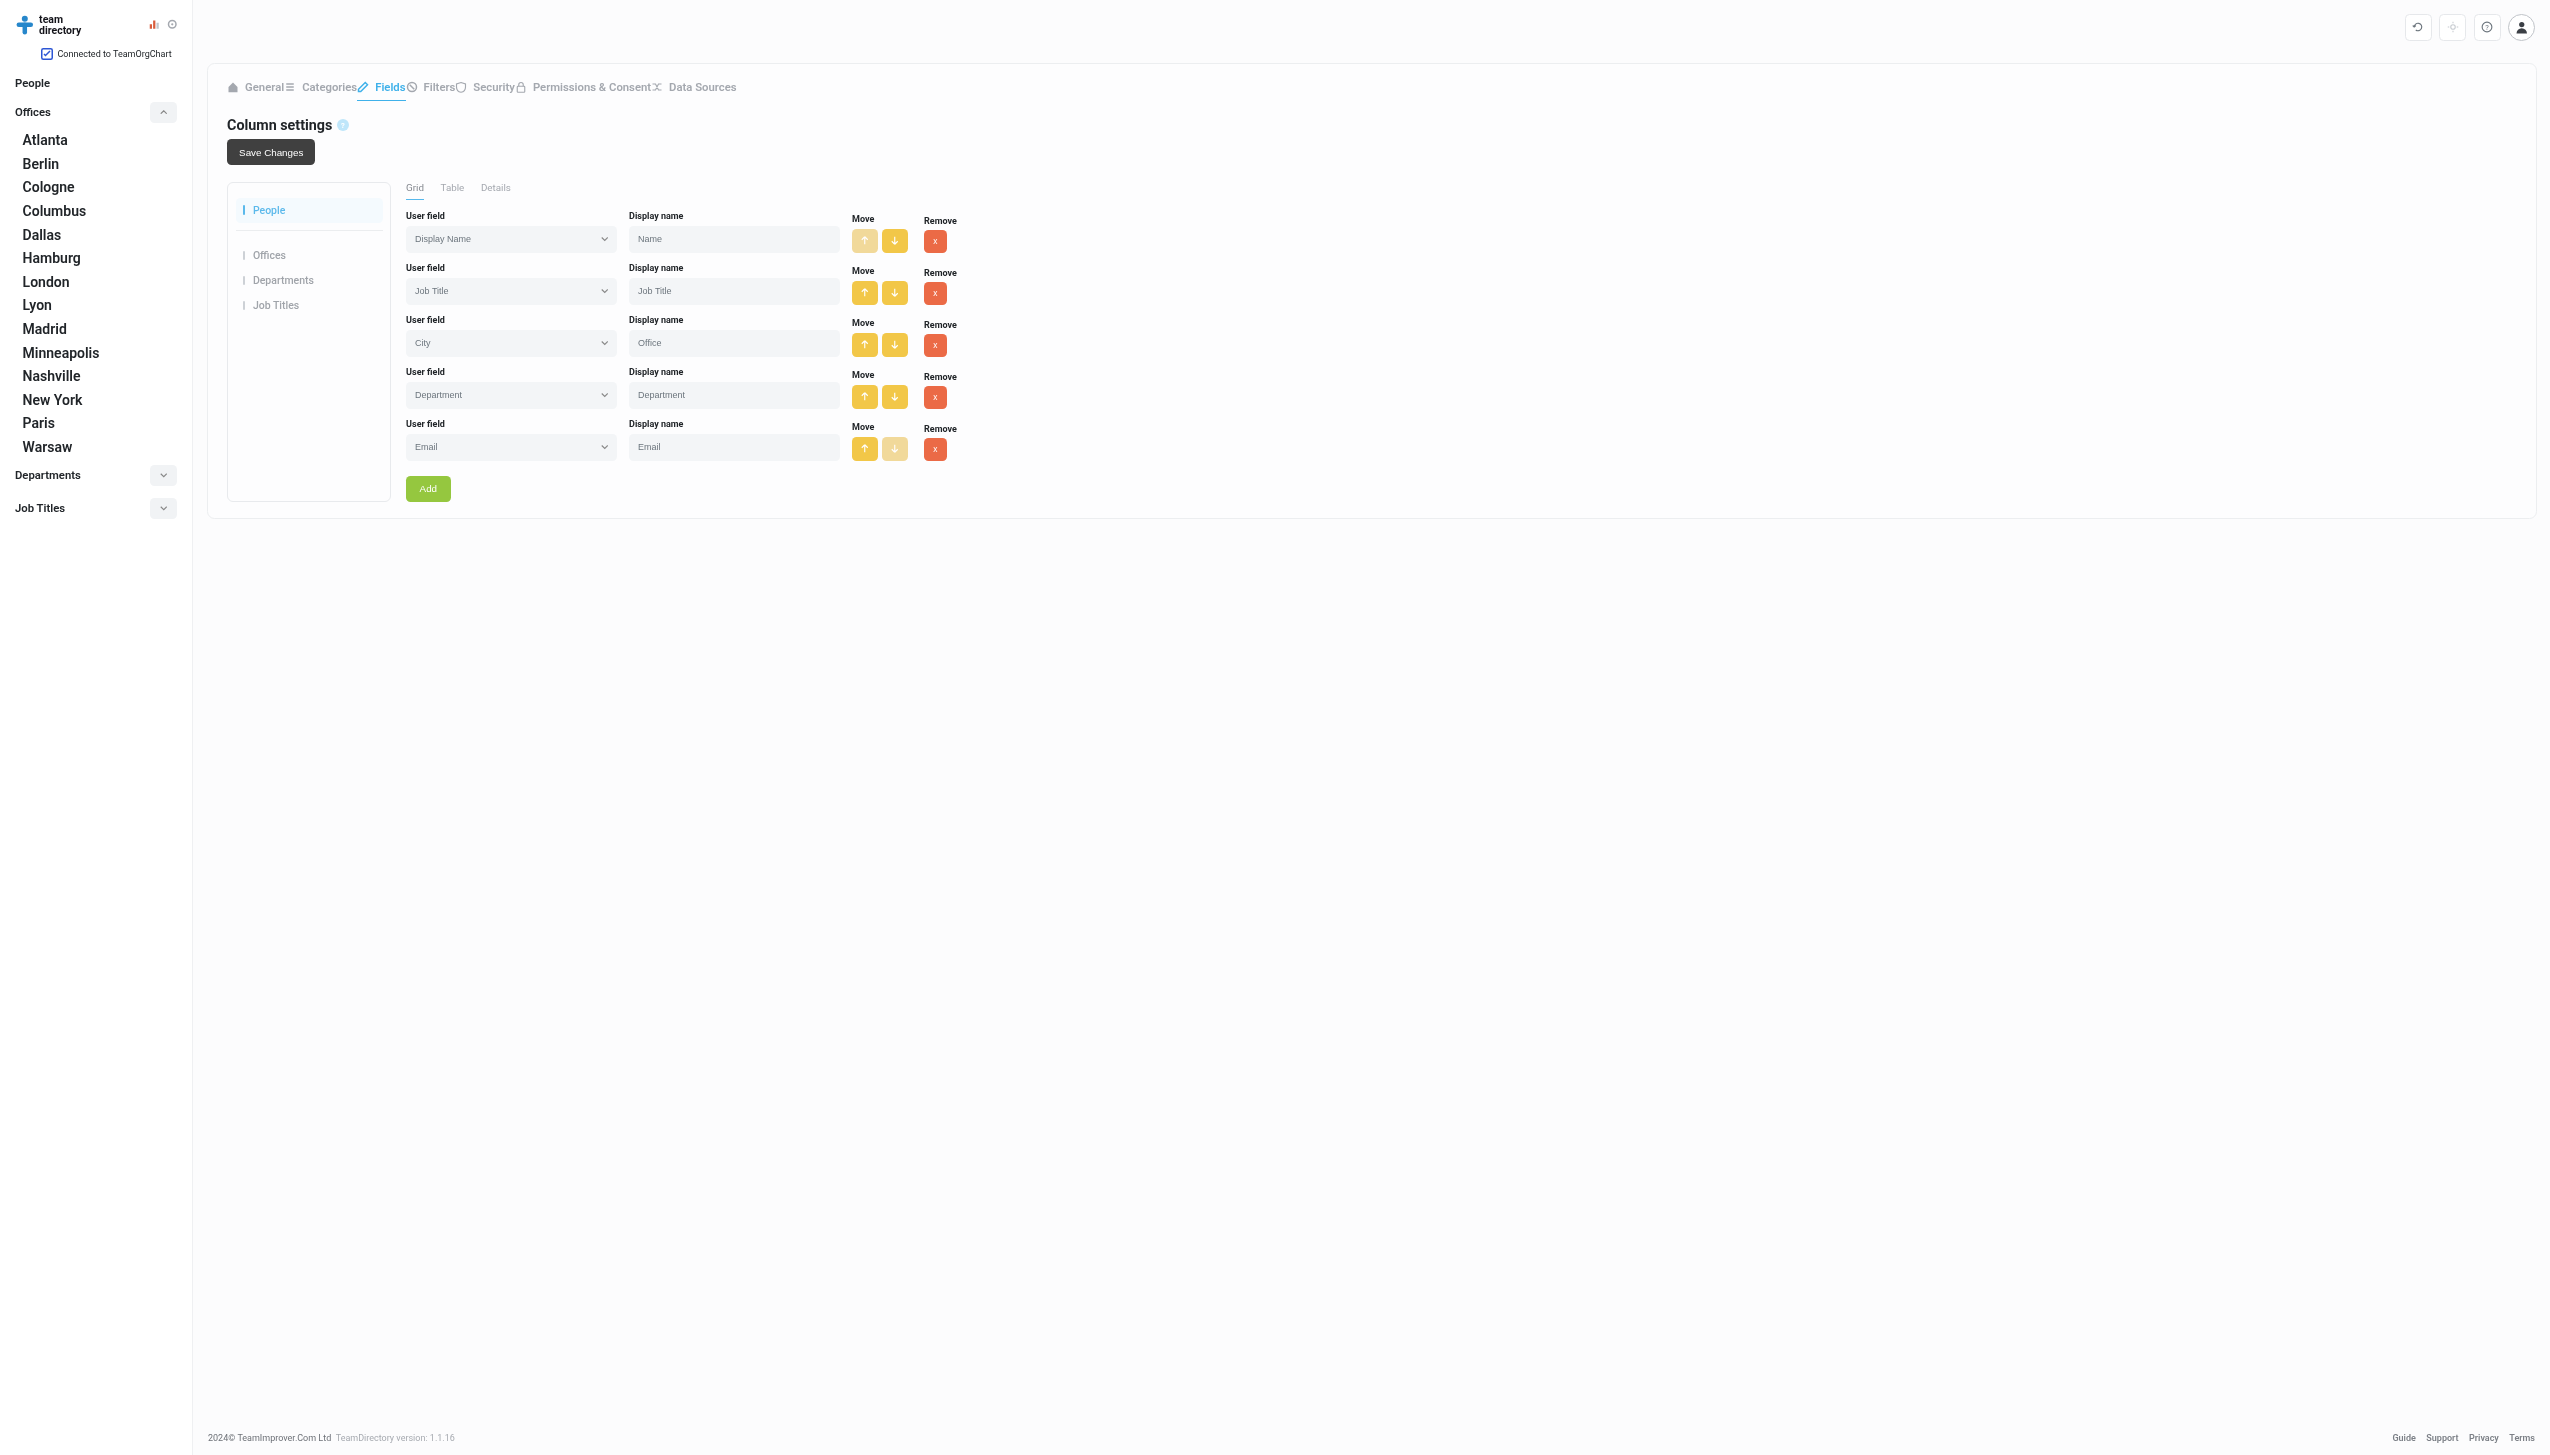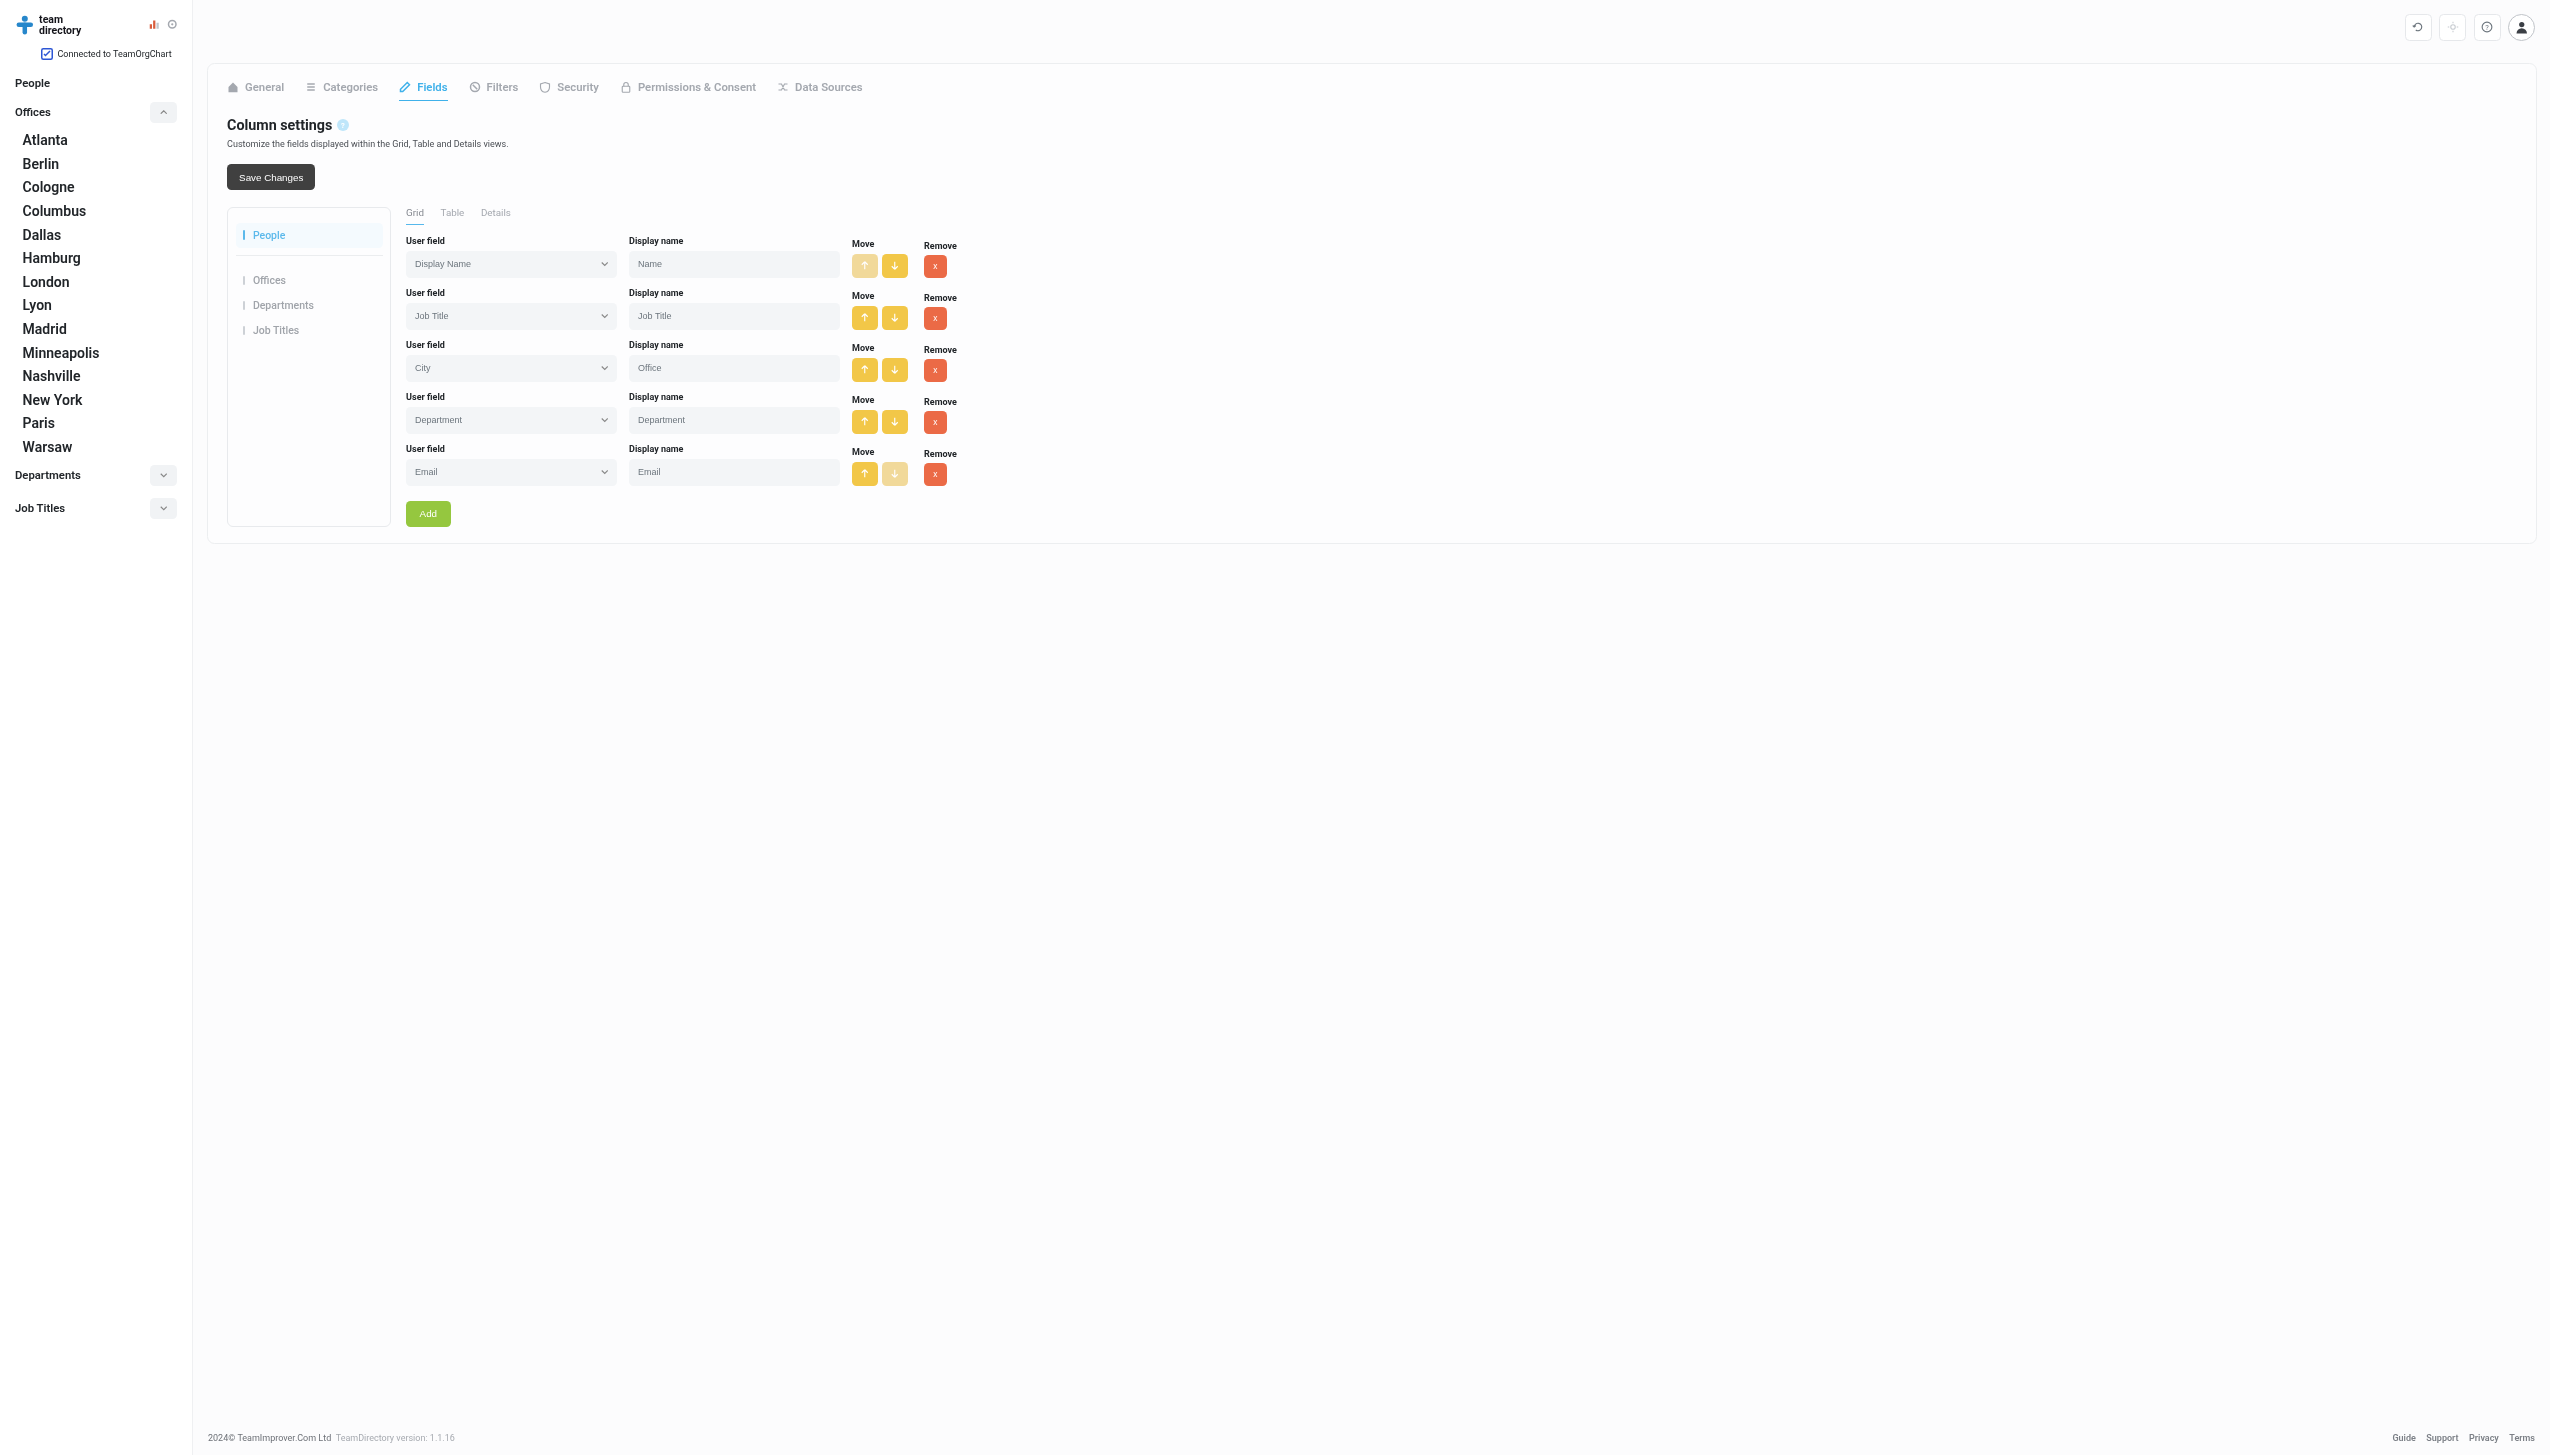"General" .tabs { gap: 21px -> none }
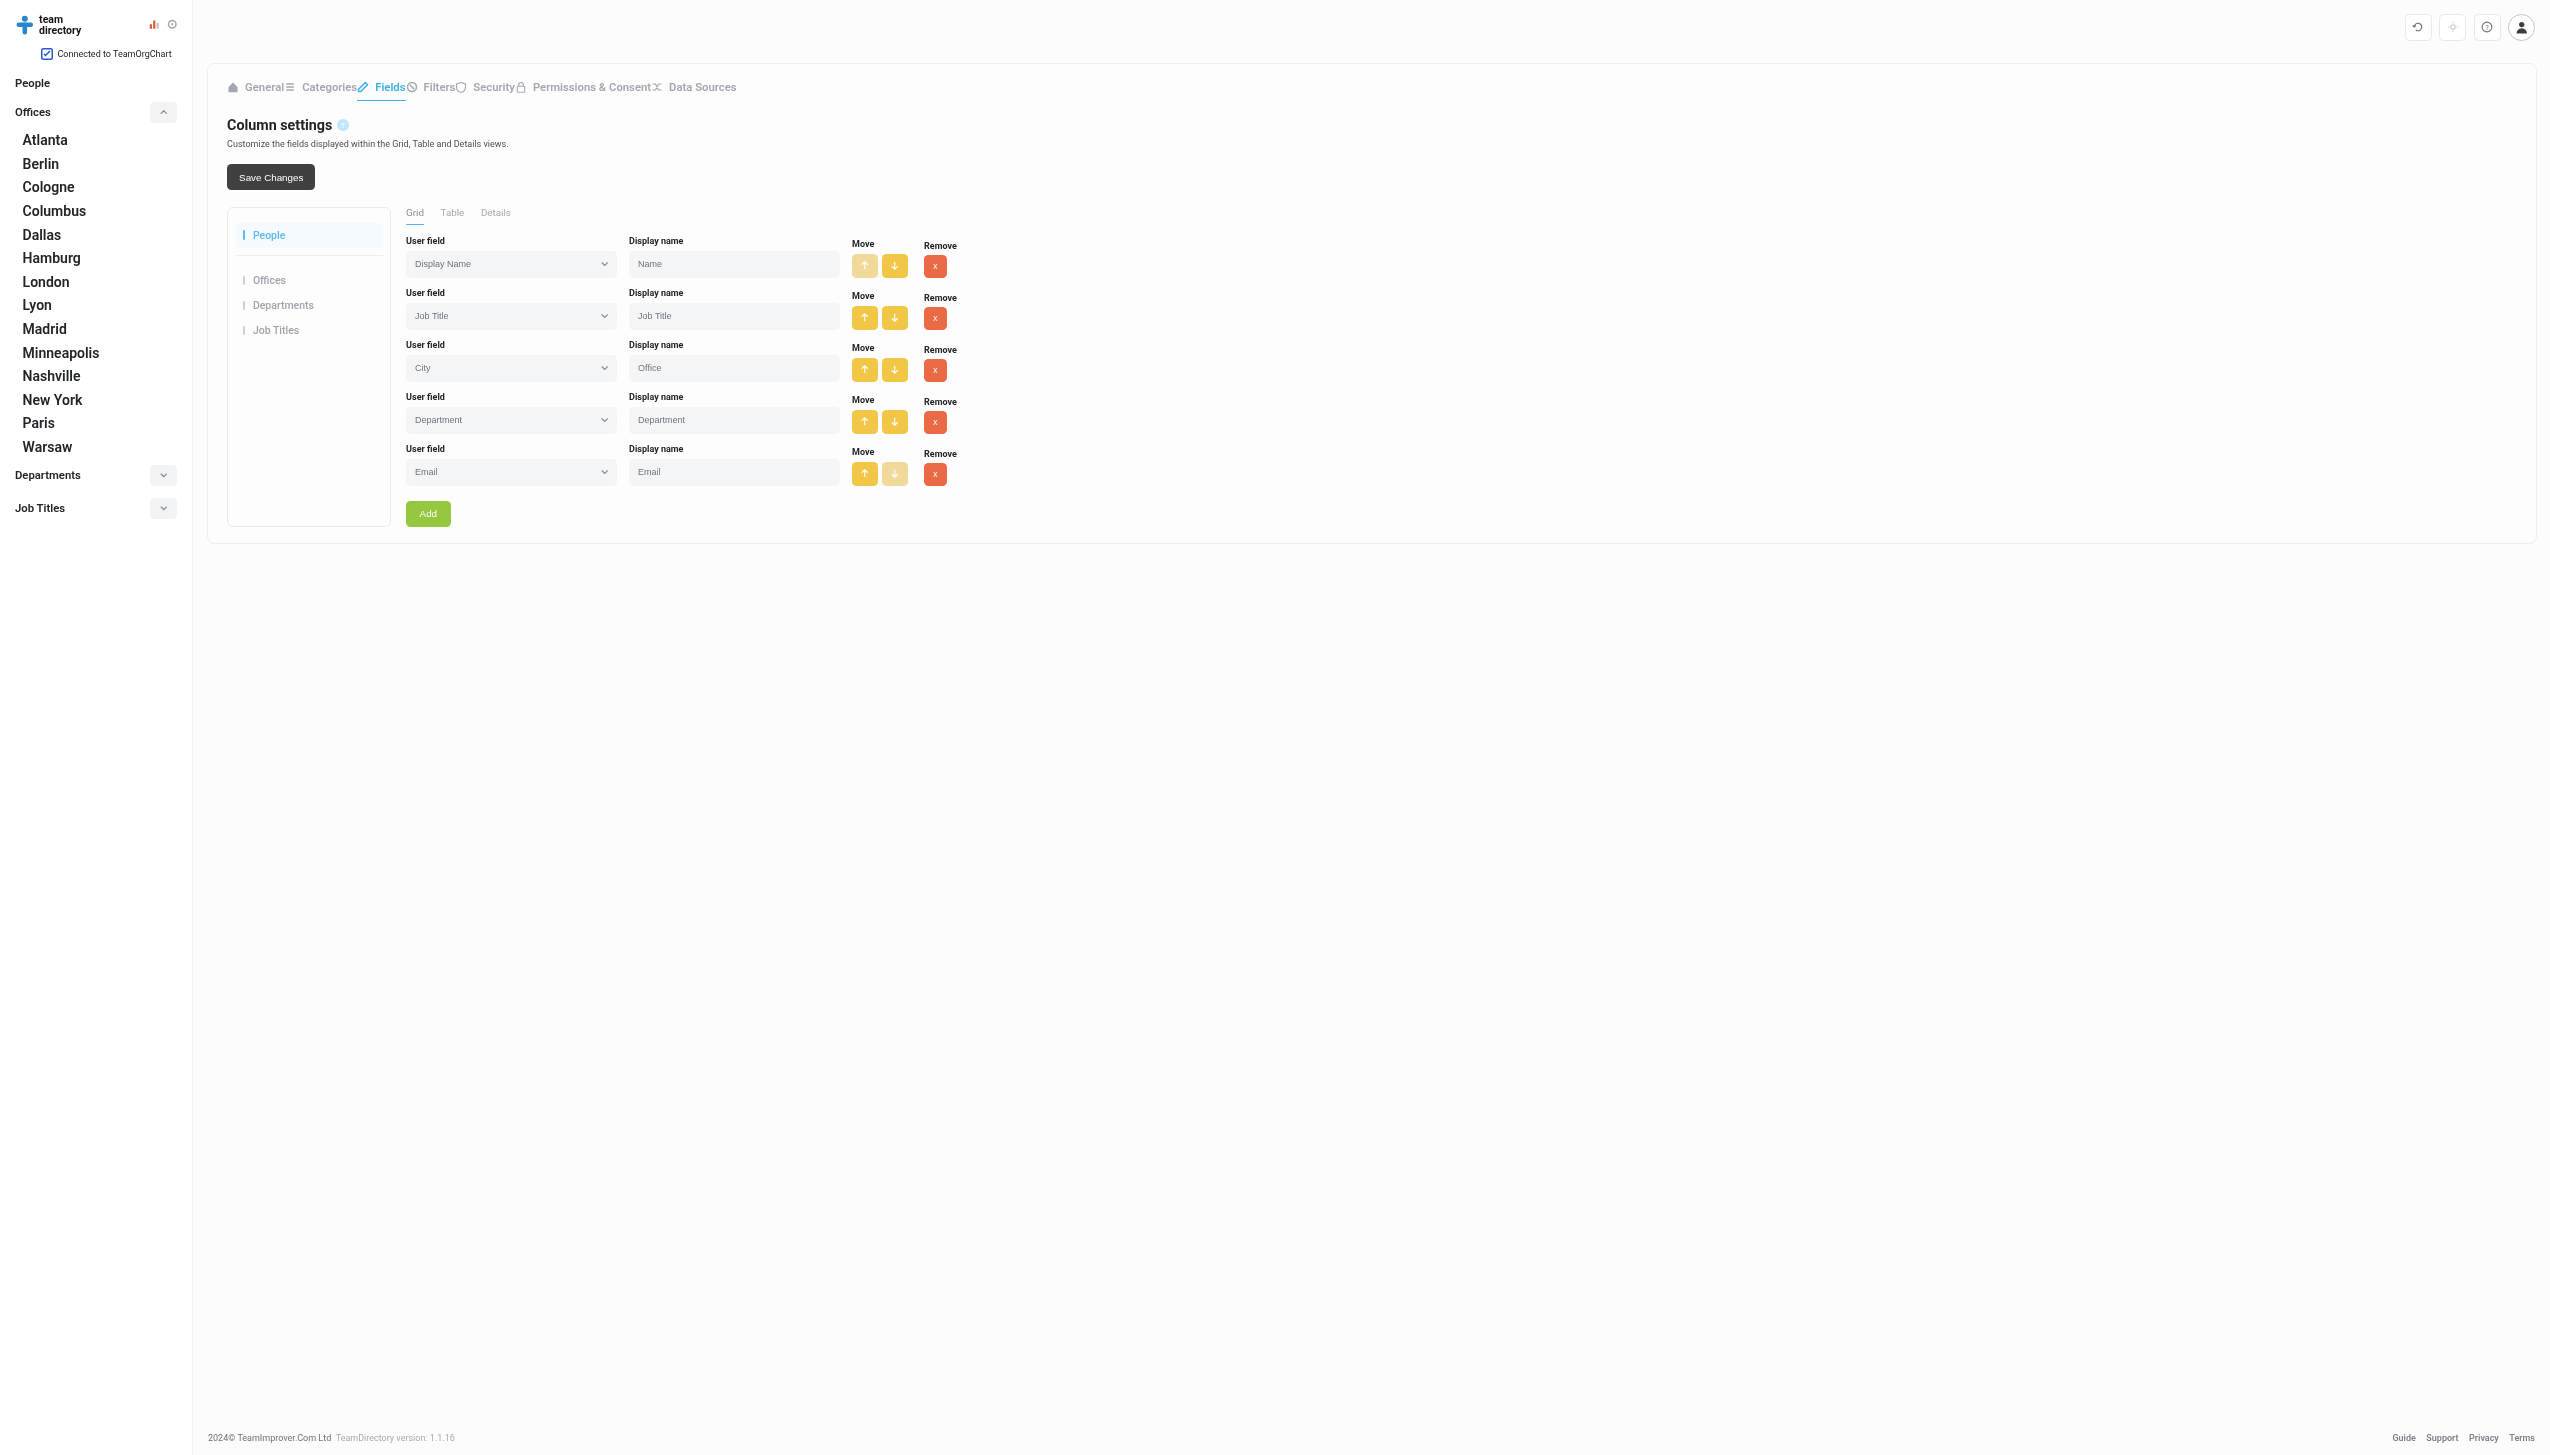"Customize the fields displayed within" div.page-desc { html: <div>Customize the fields displayed within the Grid, Table and Details views.</div> -> none }
